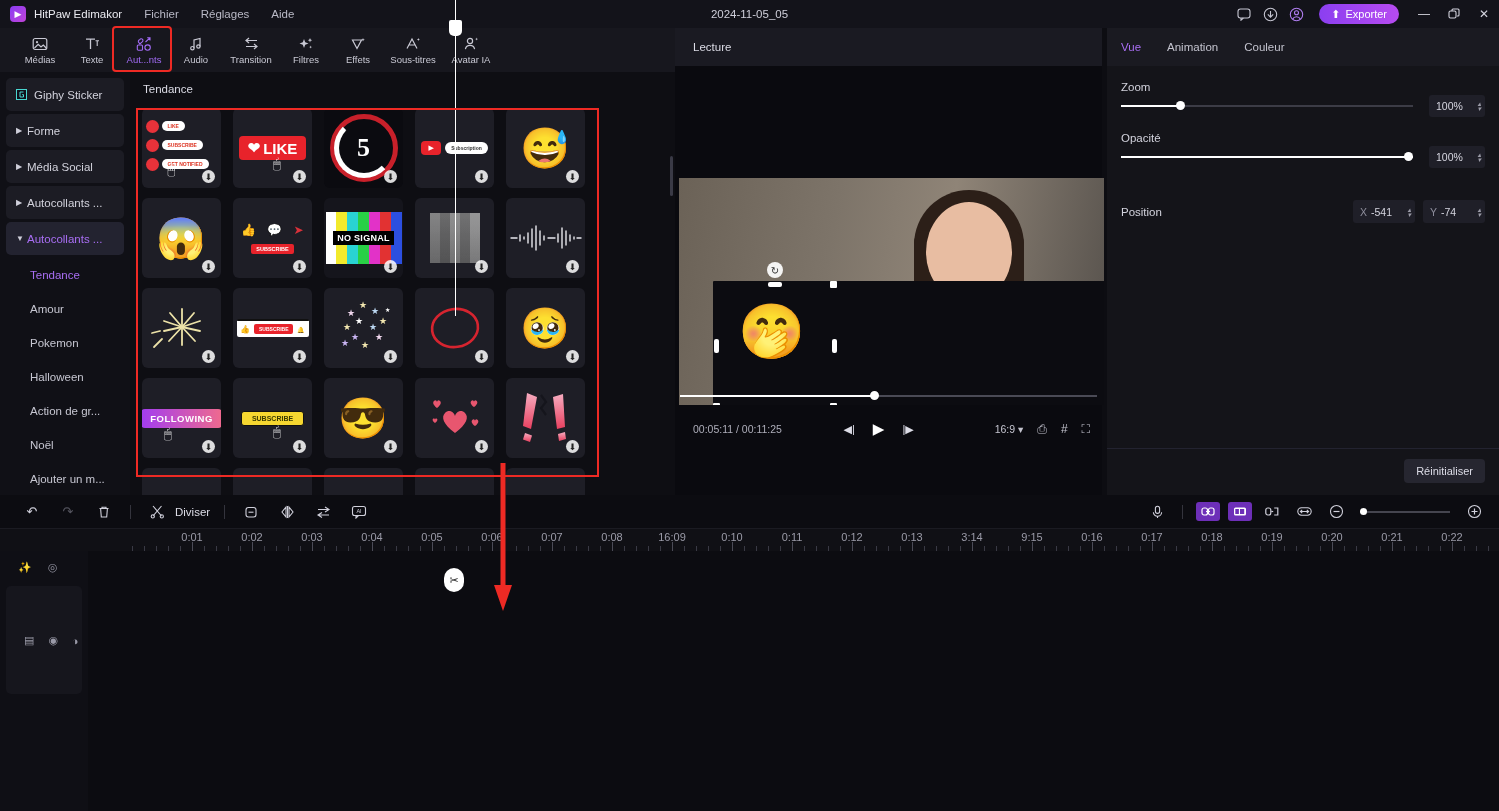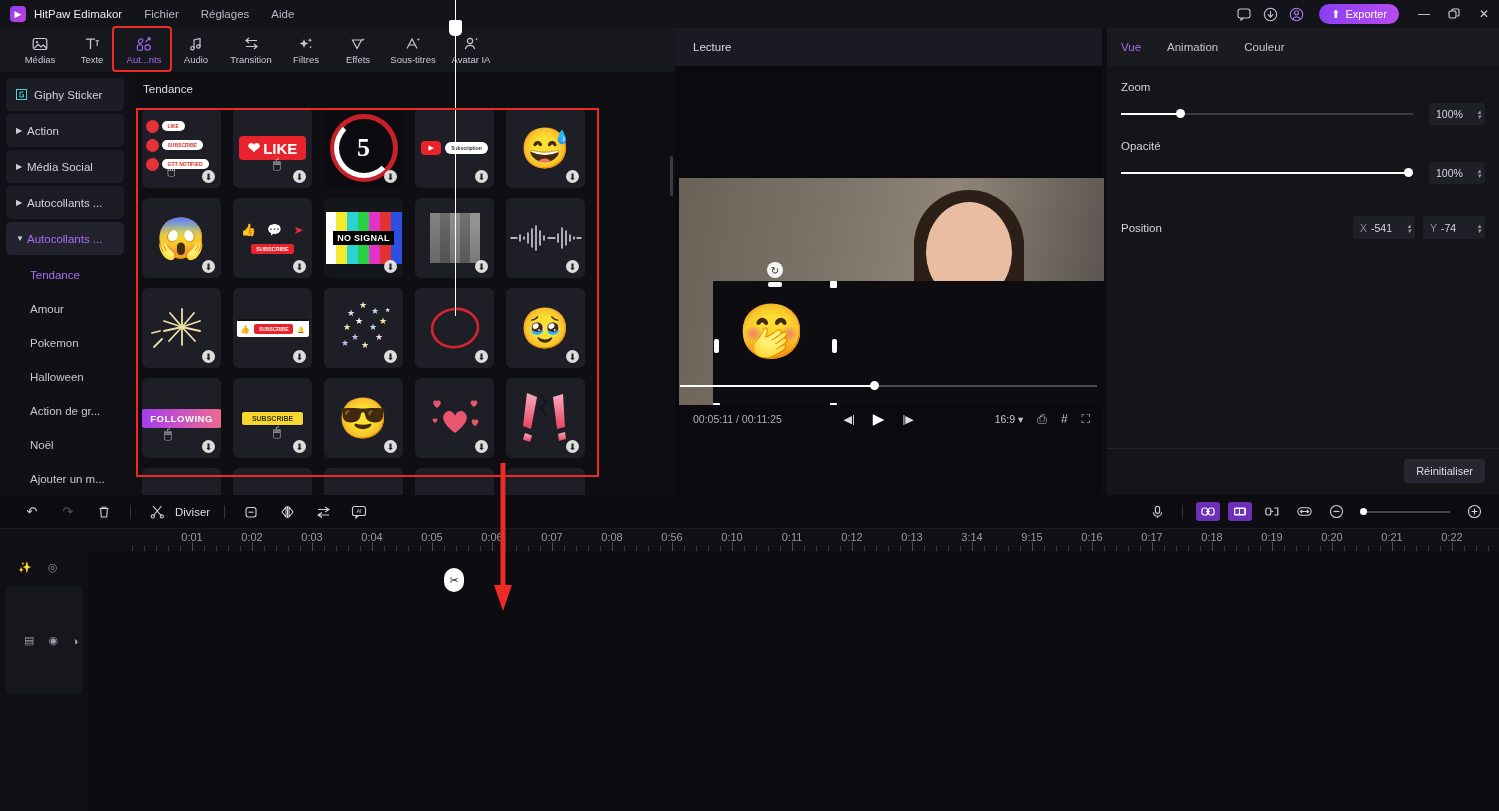"2024-11-05_05" div.title-center { html: none -> <div>2024-11-05_05</div> }
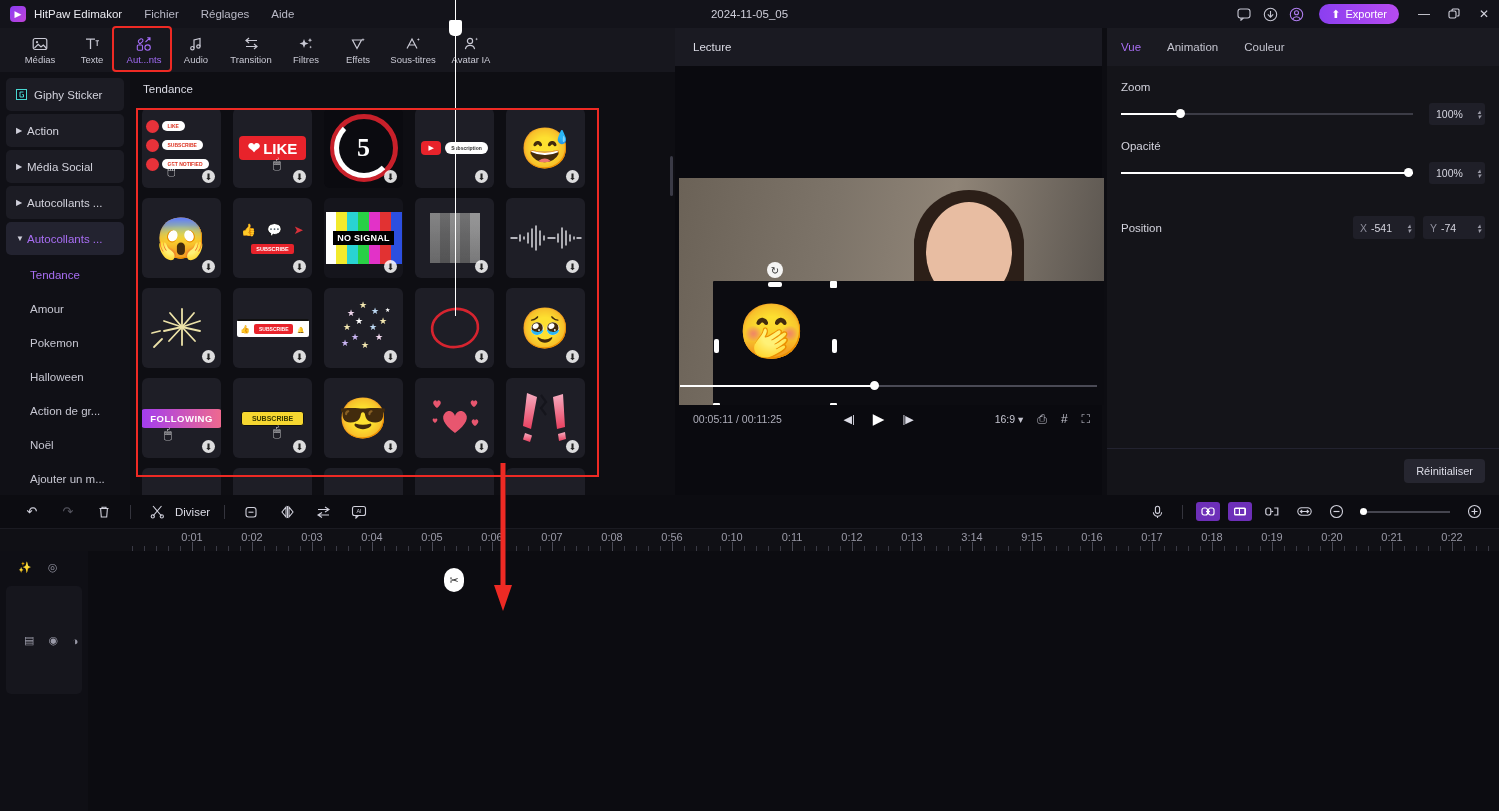"100%" .slider-row { margin-top: 10px -> 2px }
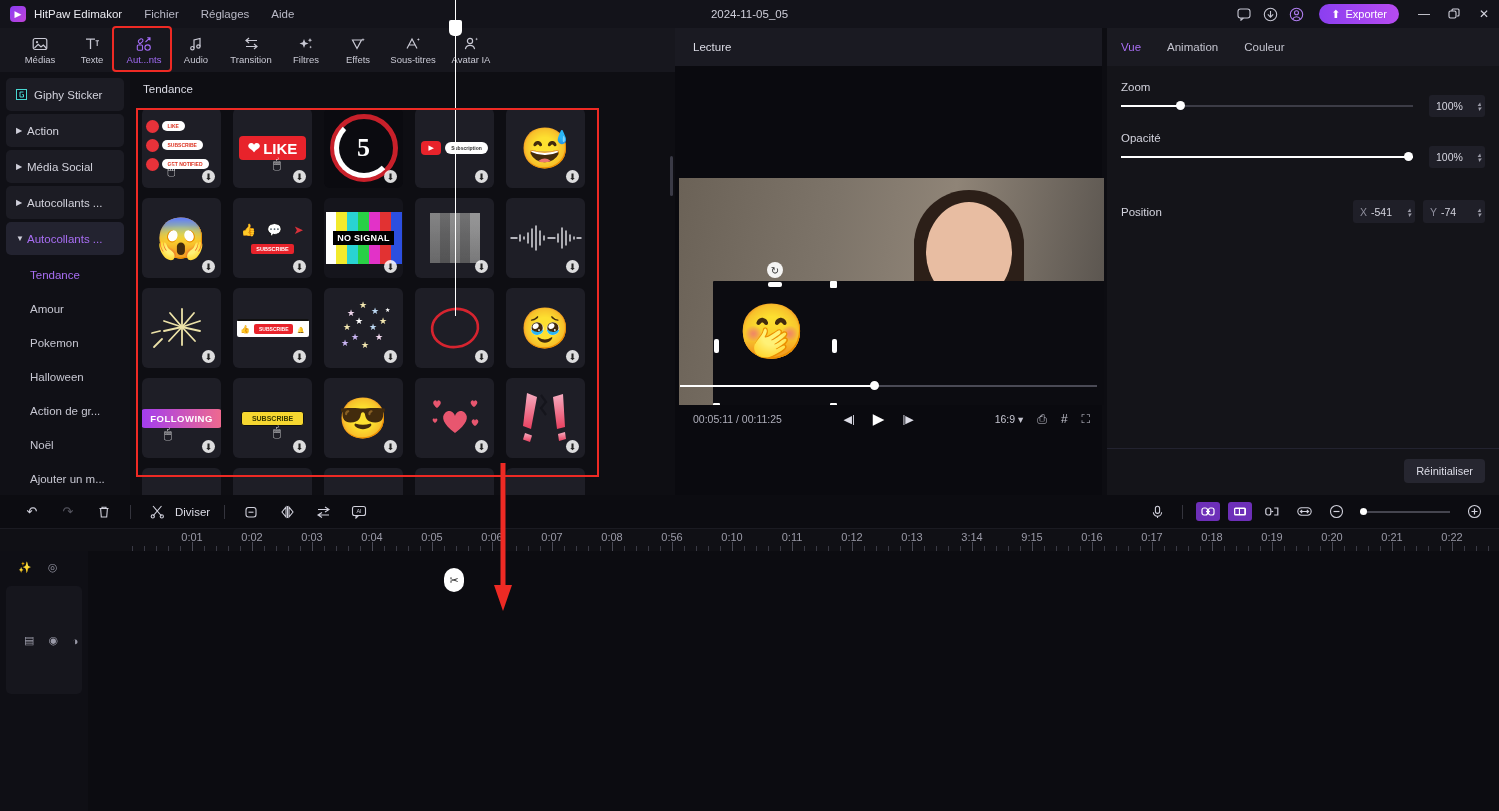"Action" span { text: Action -> Forme }
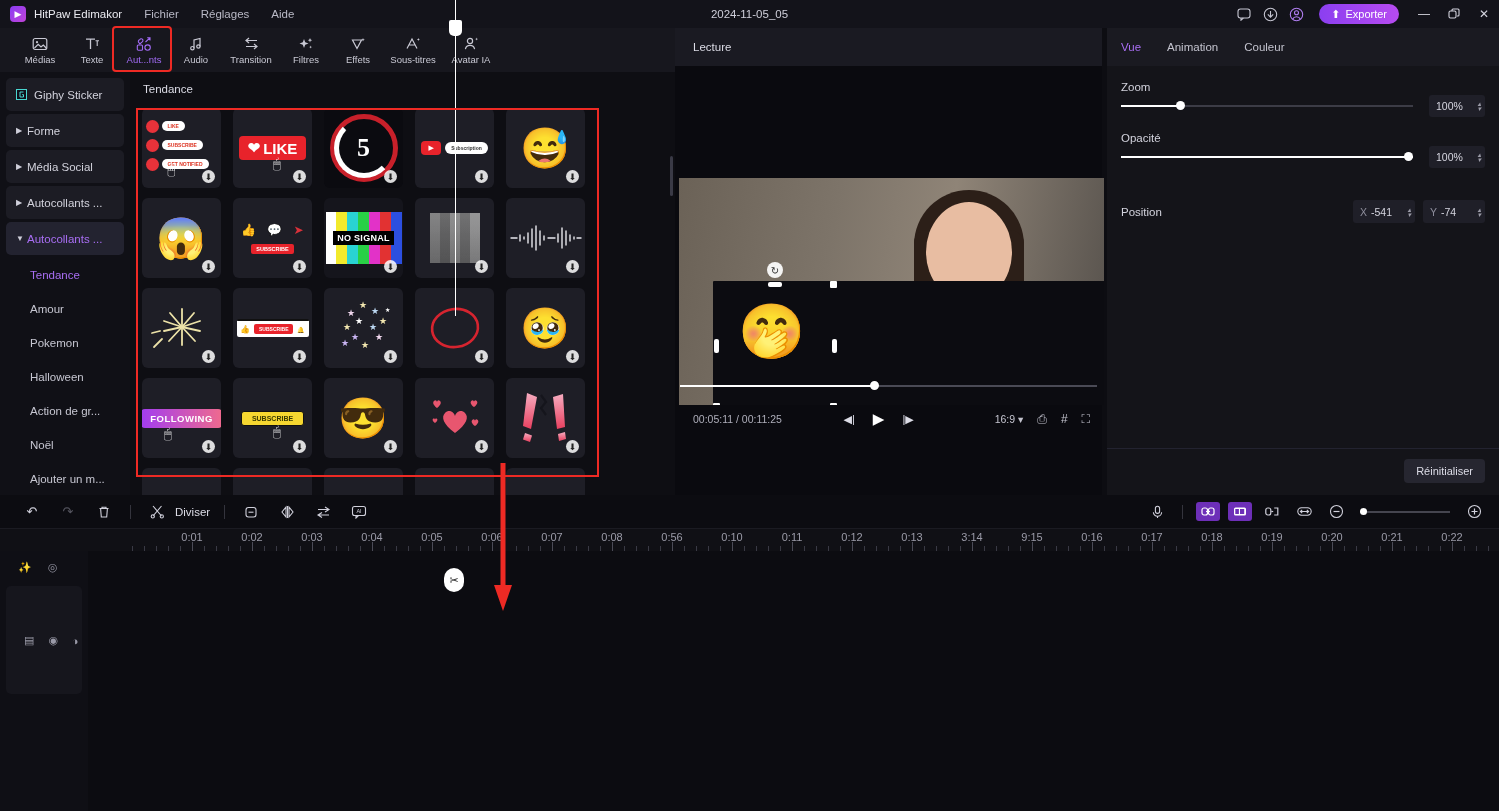"00:05:11 / 00:11:25" .pv-controls { bottom: 14px -> 4px }
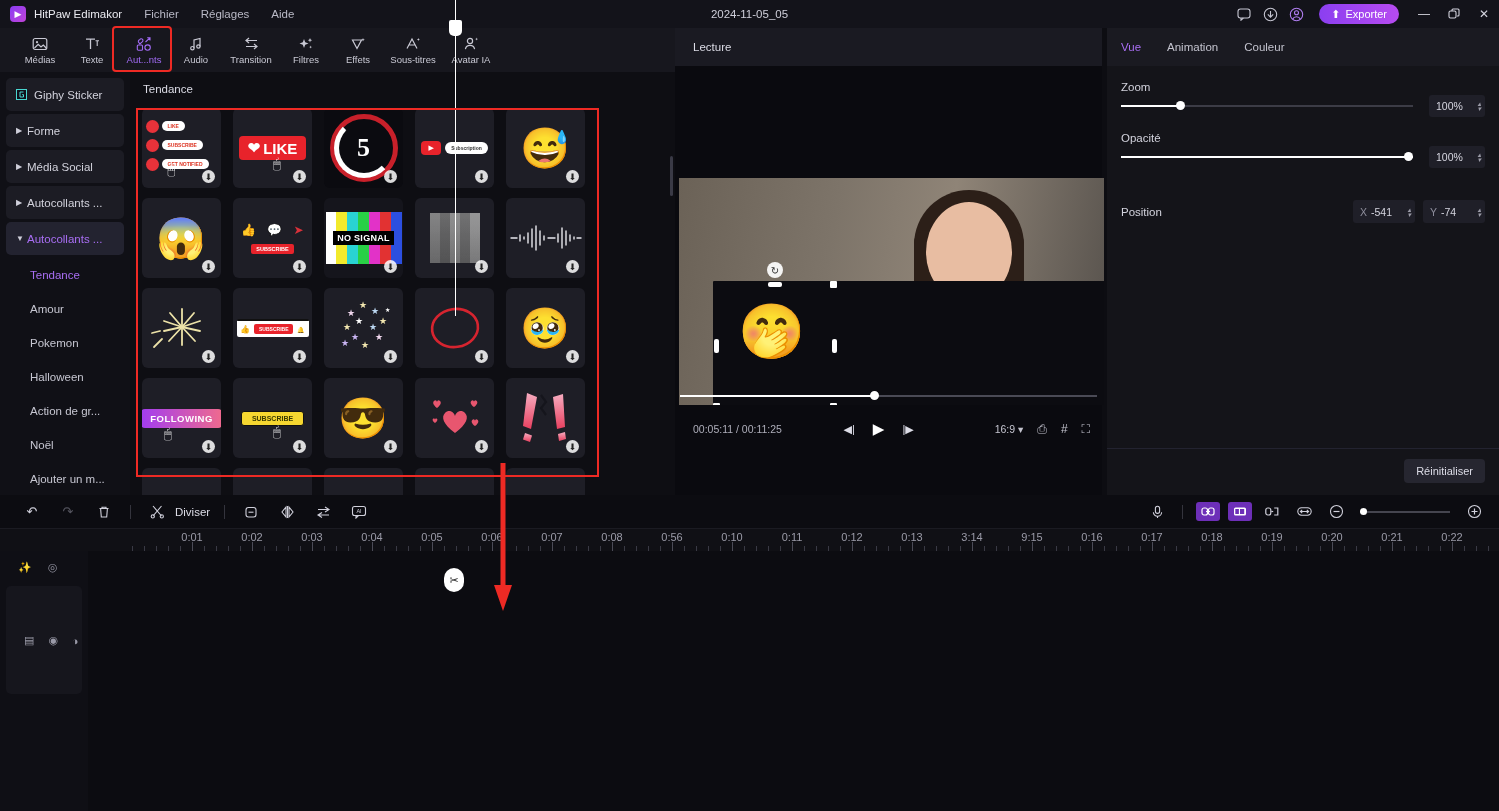"0:56" div.rlabel { text: 0:56 -> 16:09 }
